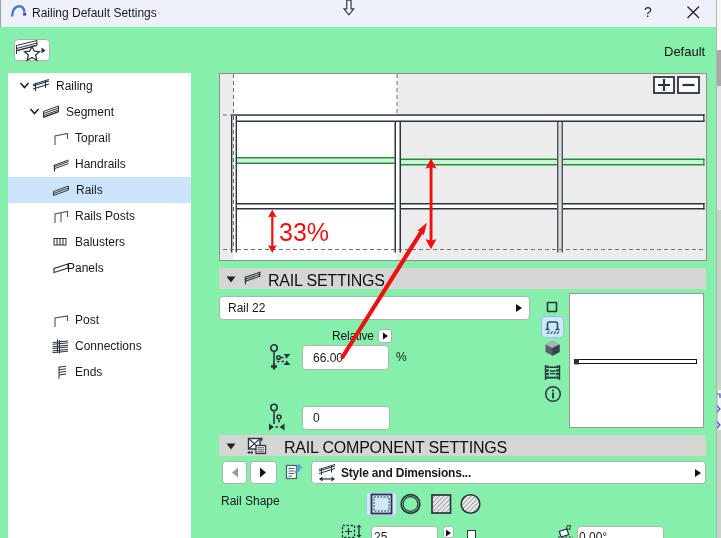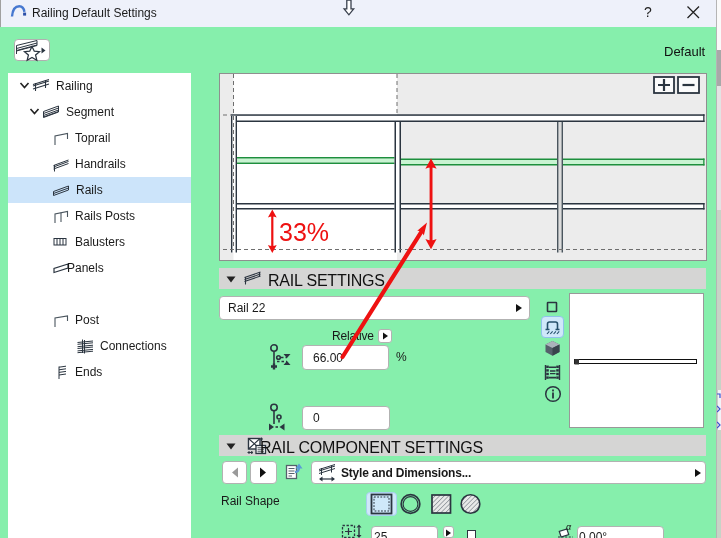"Connections" div.trow { margin-left: 25px -> none }
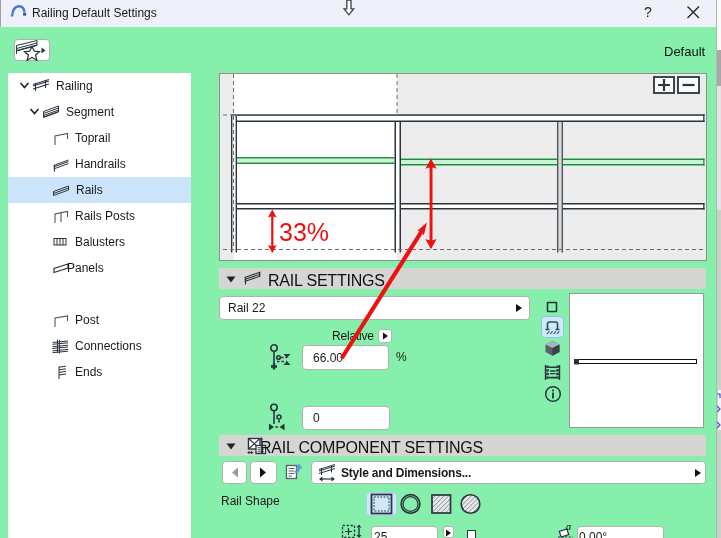"RAIL COMPONENT SETTINGS" div.hdrtxt { left: 260px -> 284px }
